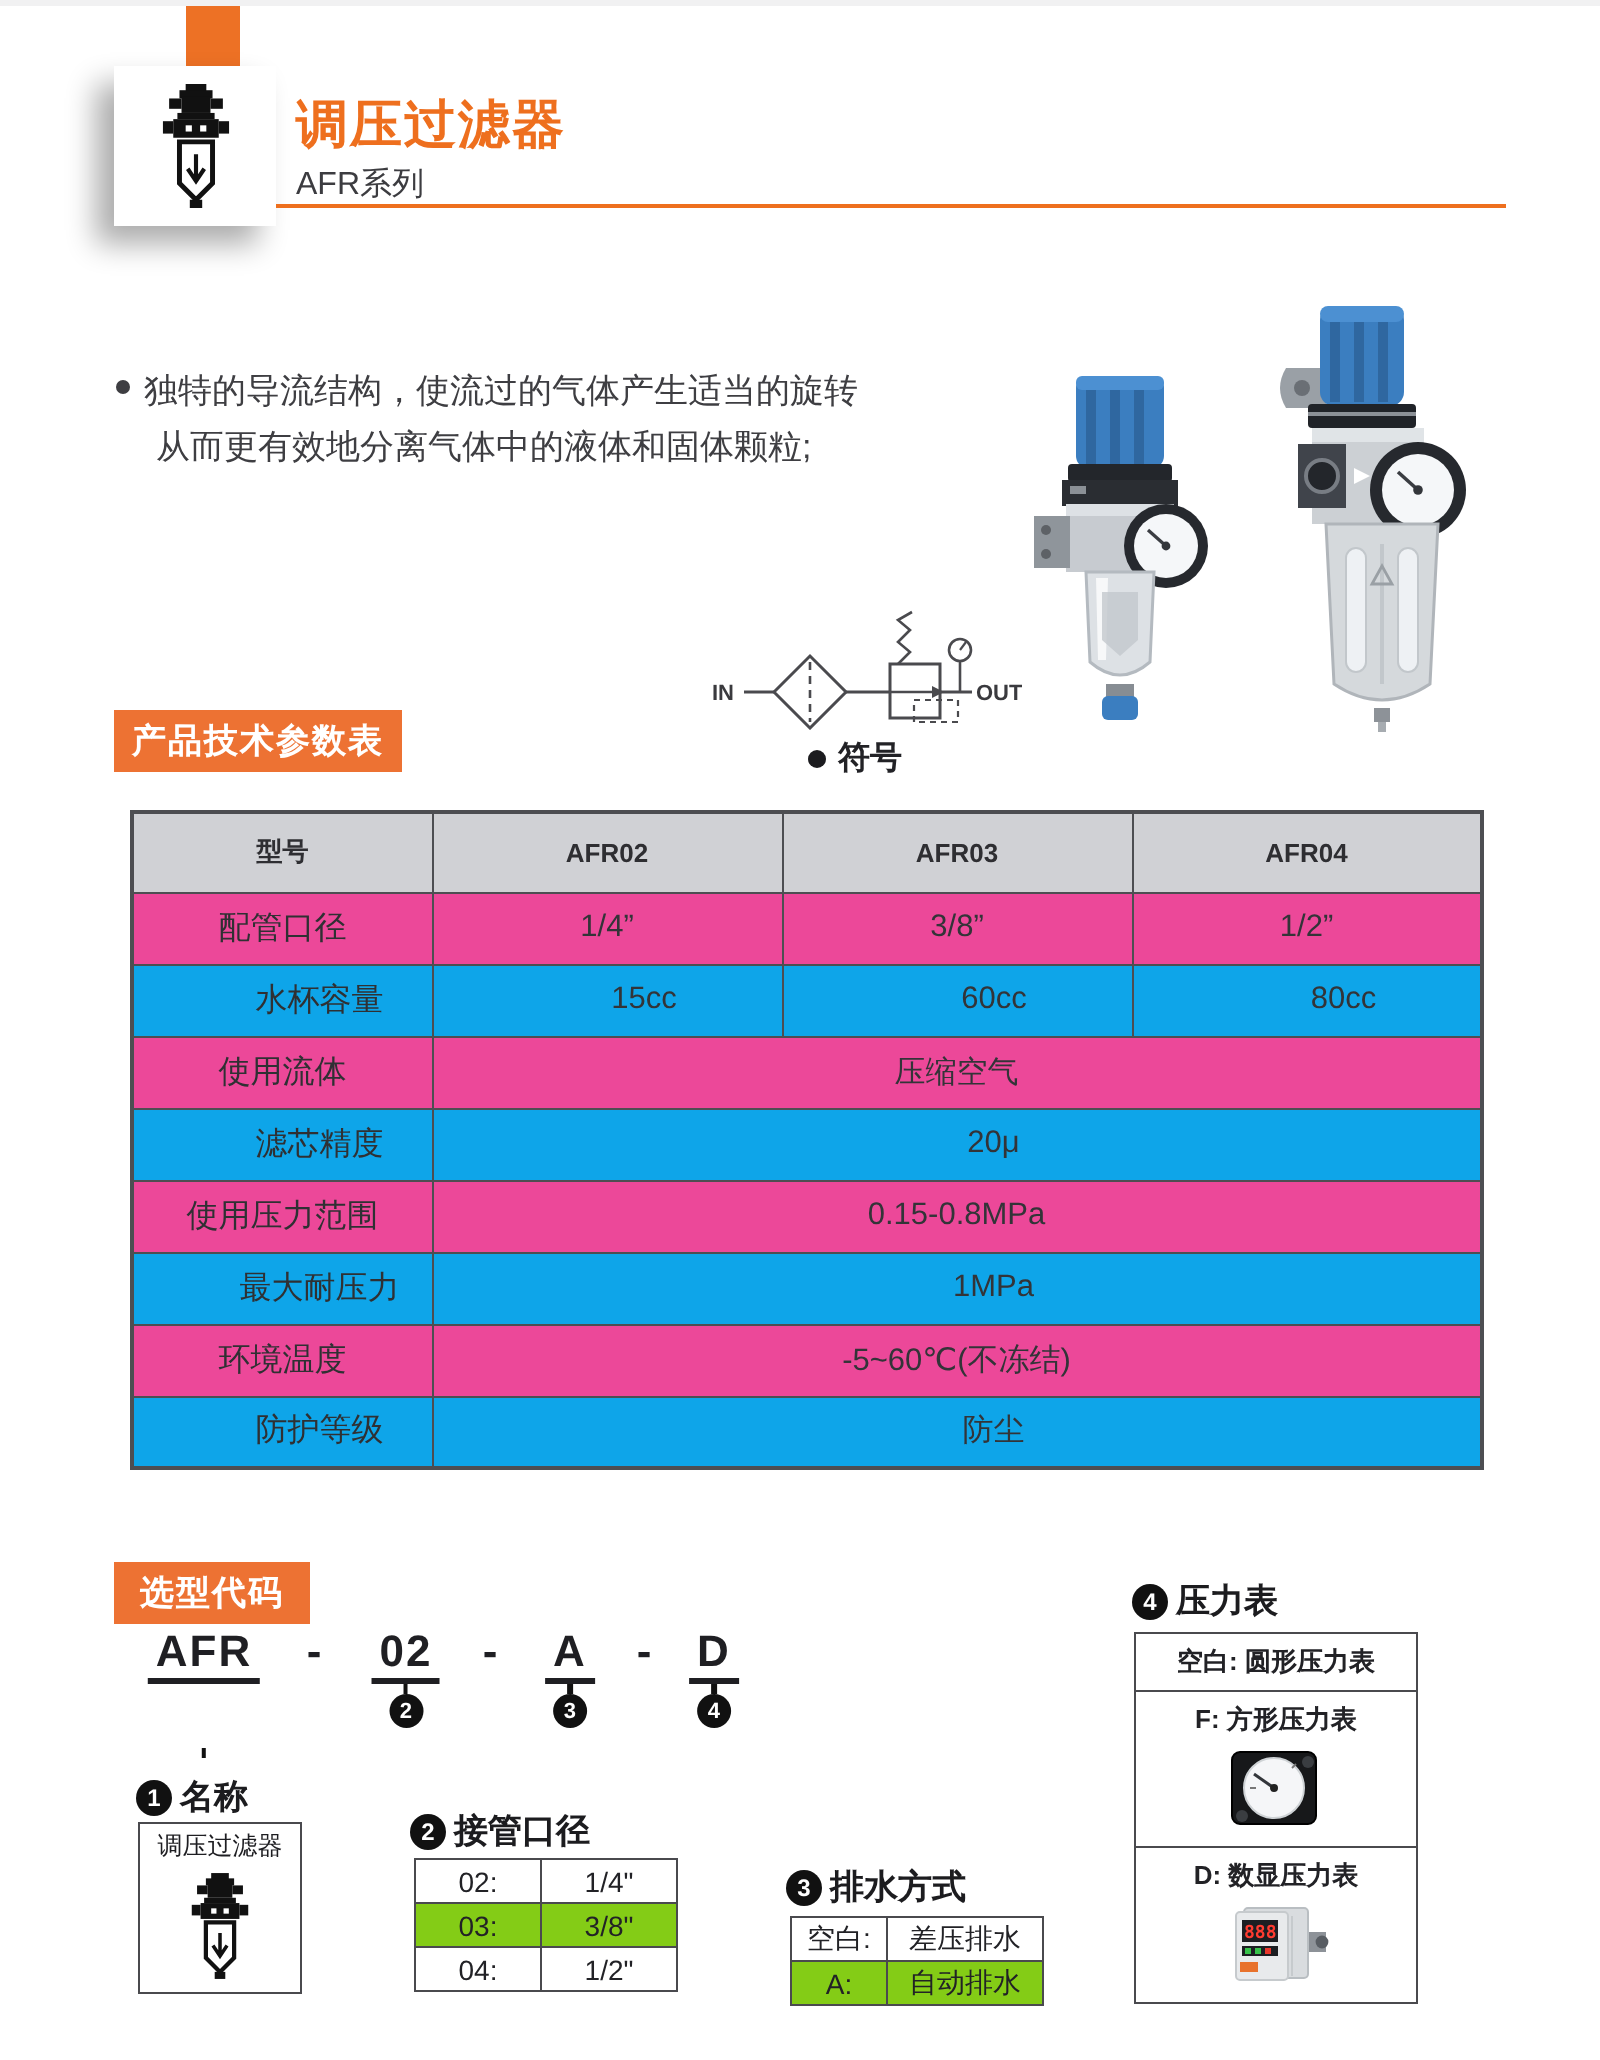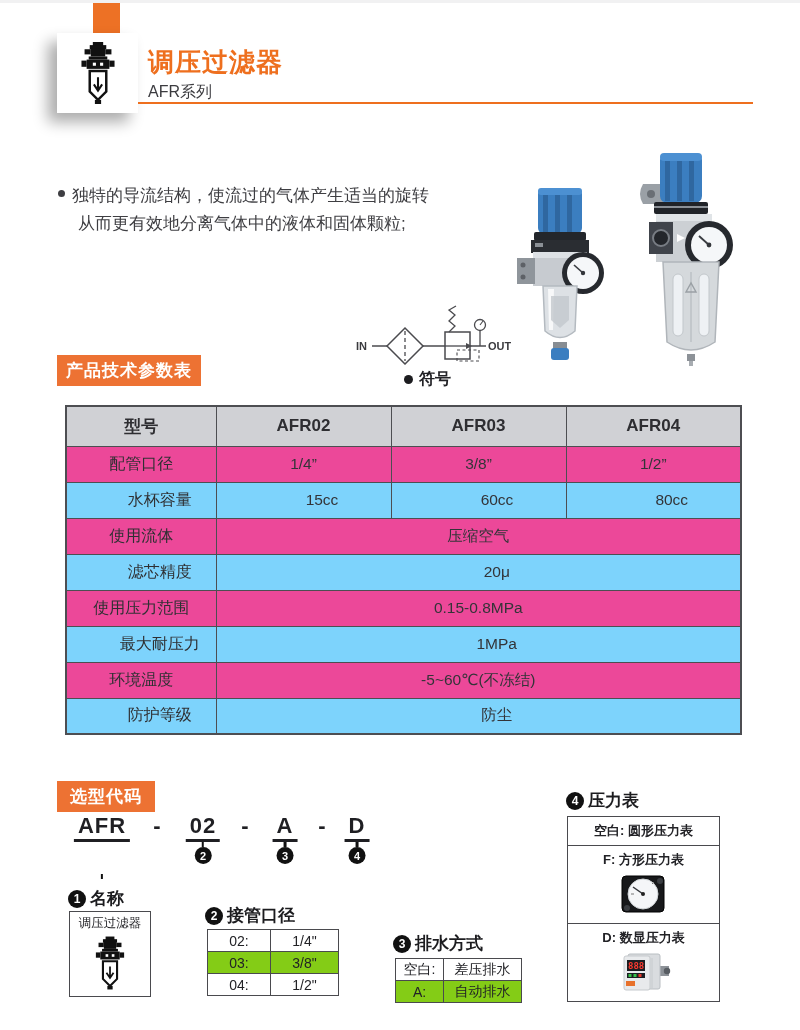"型号" table.spec th { font-size: 17px -> 13px }
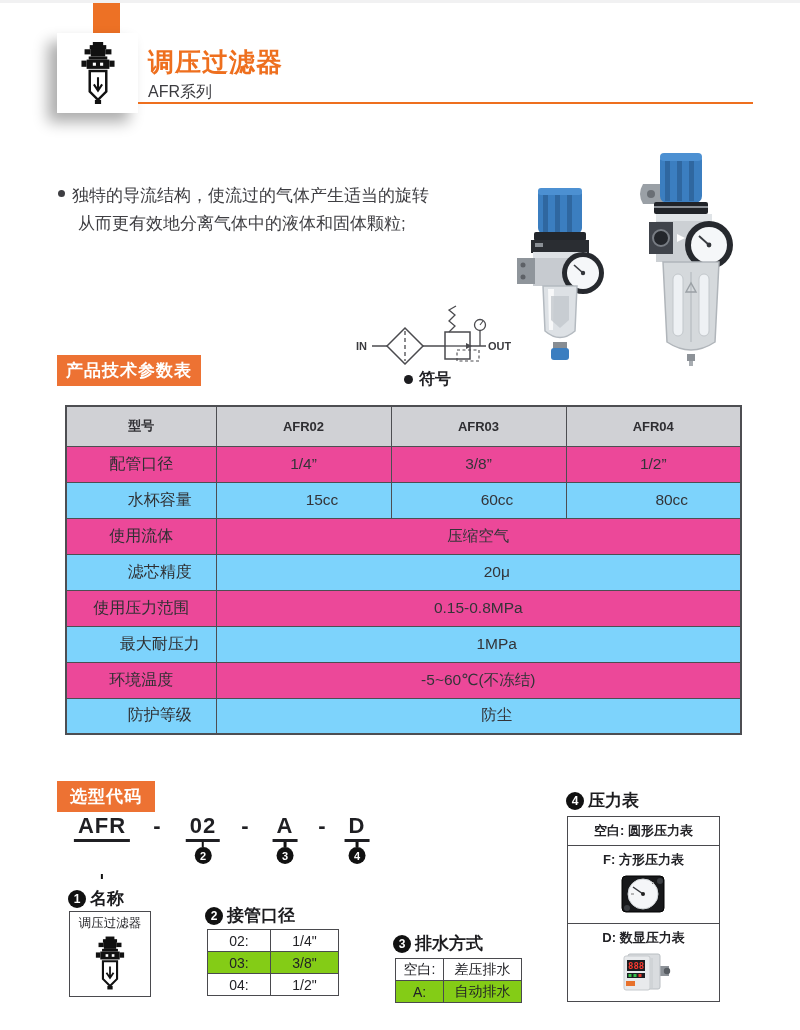"水杯容量" table.spec tr.alt td { background: #7dd3fc -> #0ea5e9 }
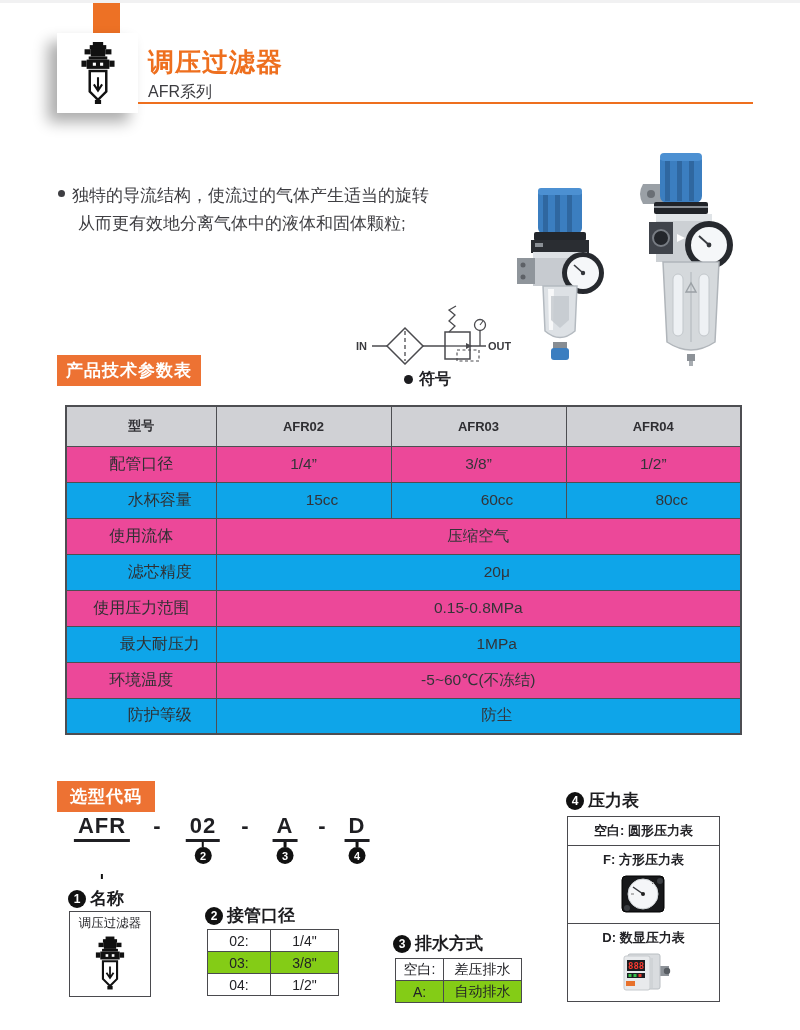"空白: 圆形压力表" .gauge-box { width: 153px -> 142px }
